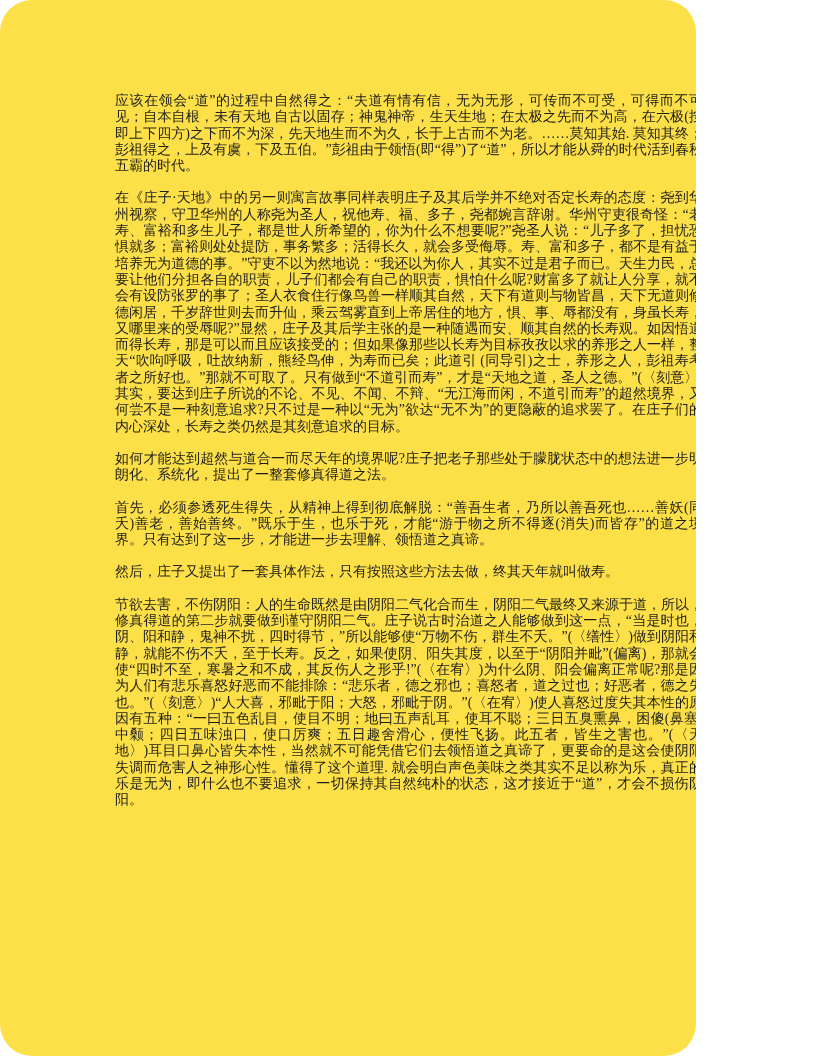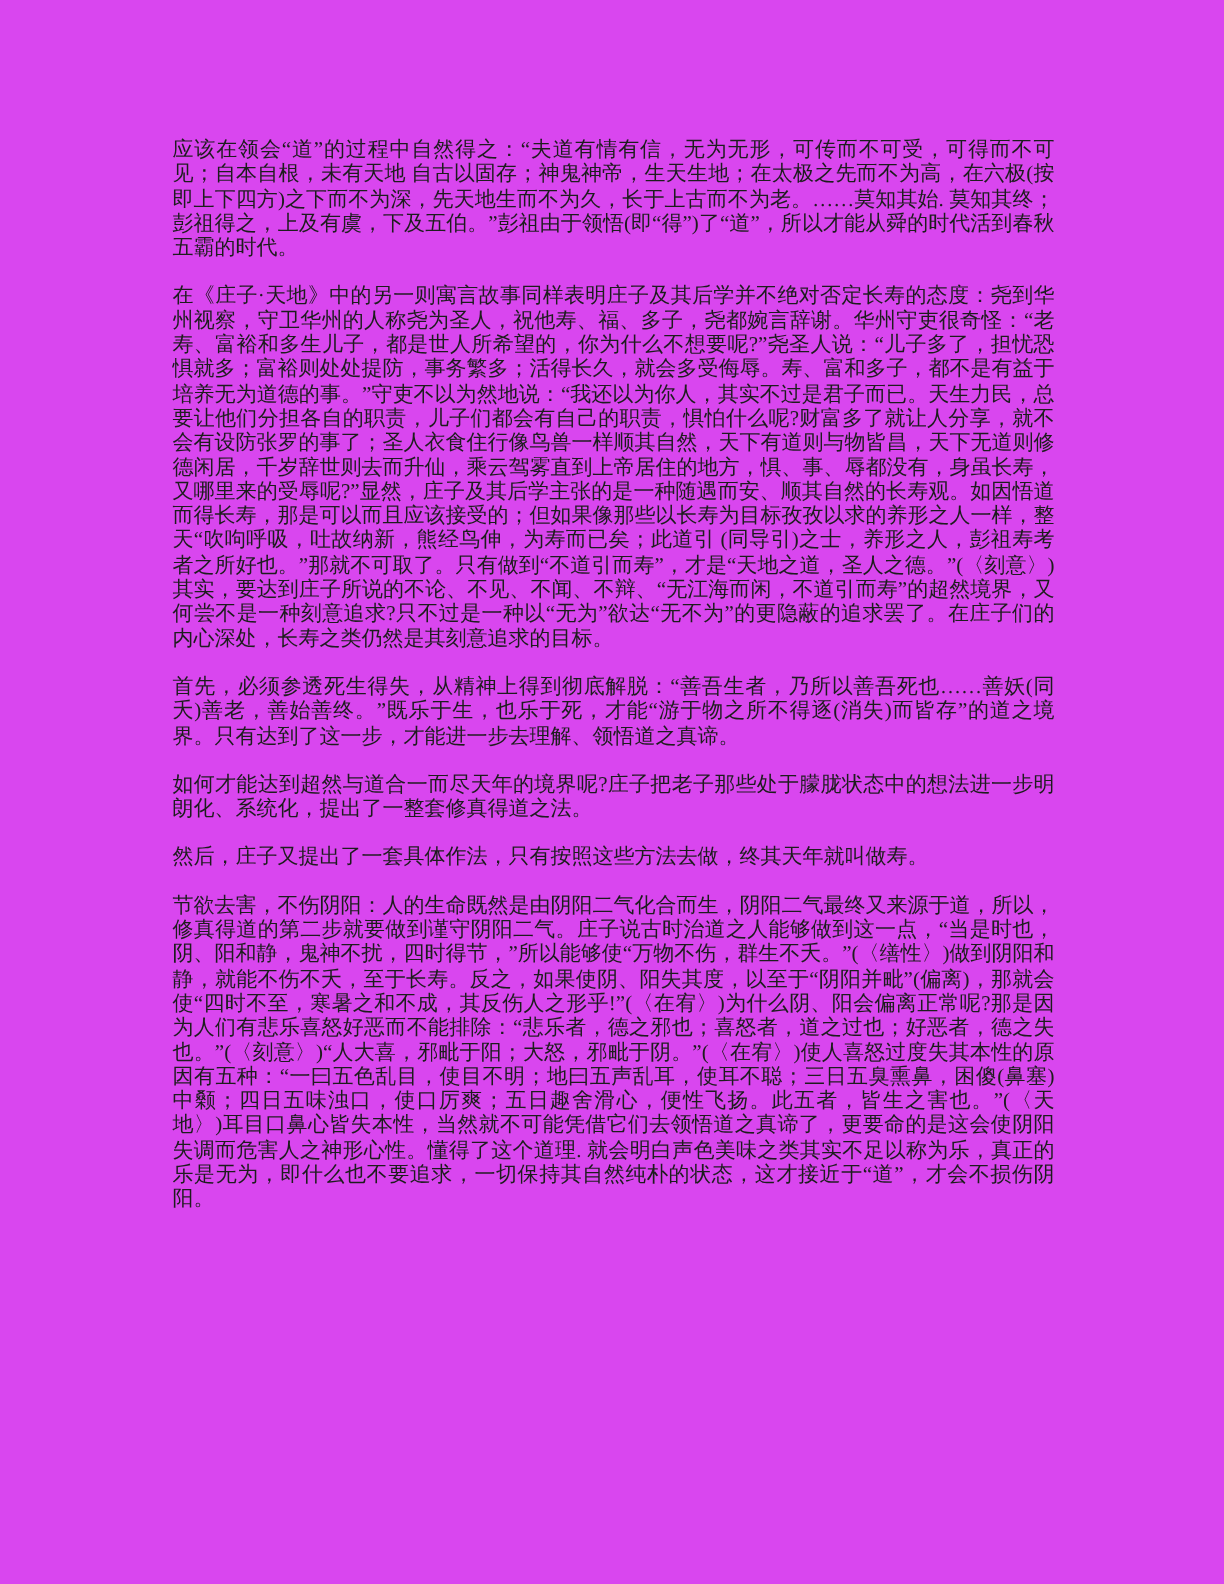"应该在领会“道”的过程中自然得之：“夫道有情有信，无为无形，可传而不可受，可得而" .page { background: #d946ef -> #fde047; border-radius: none -> 32px; width: 816px -> 696px }
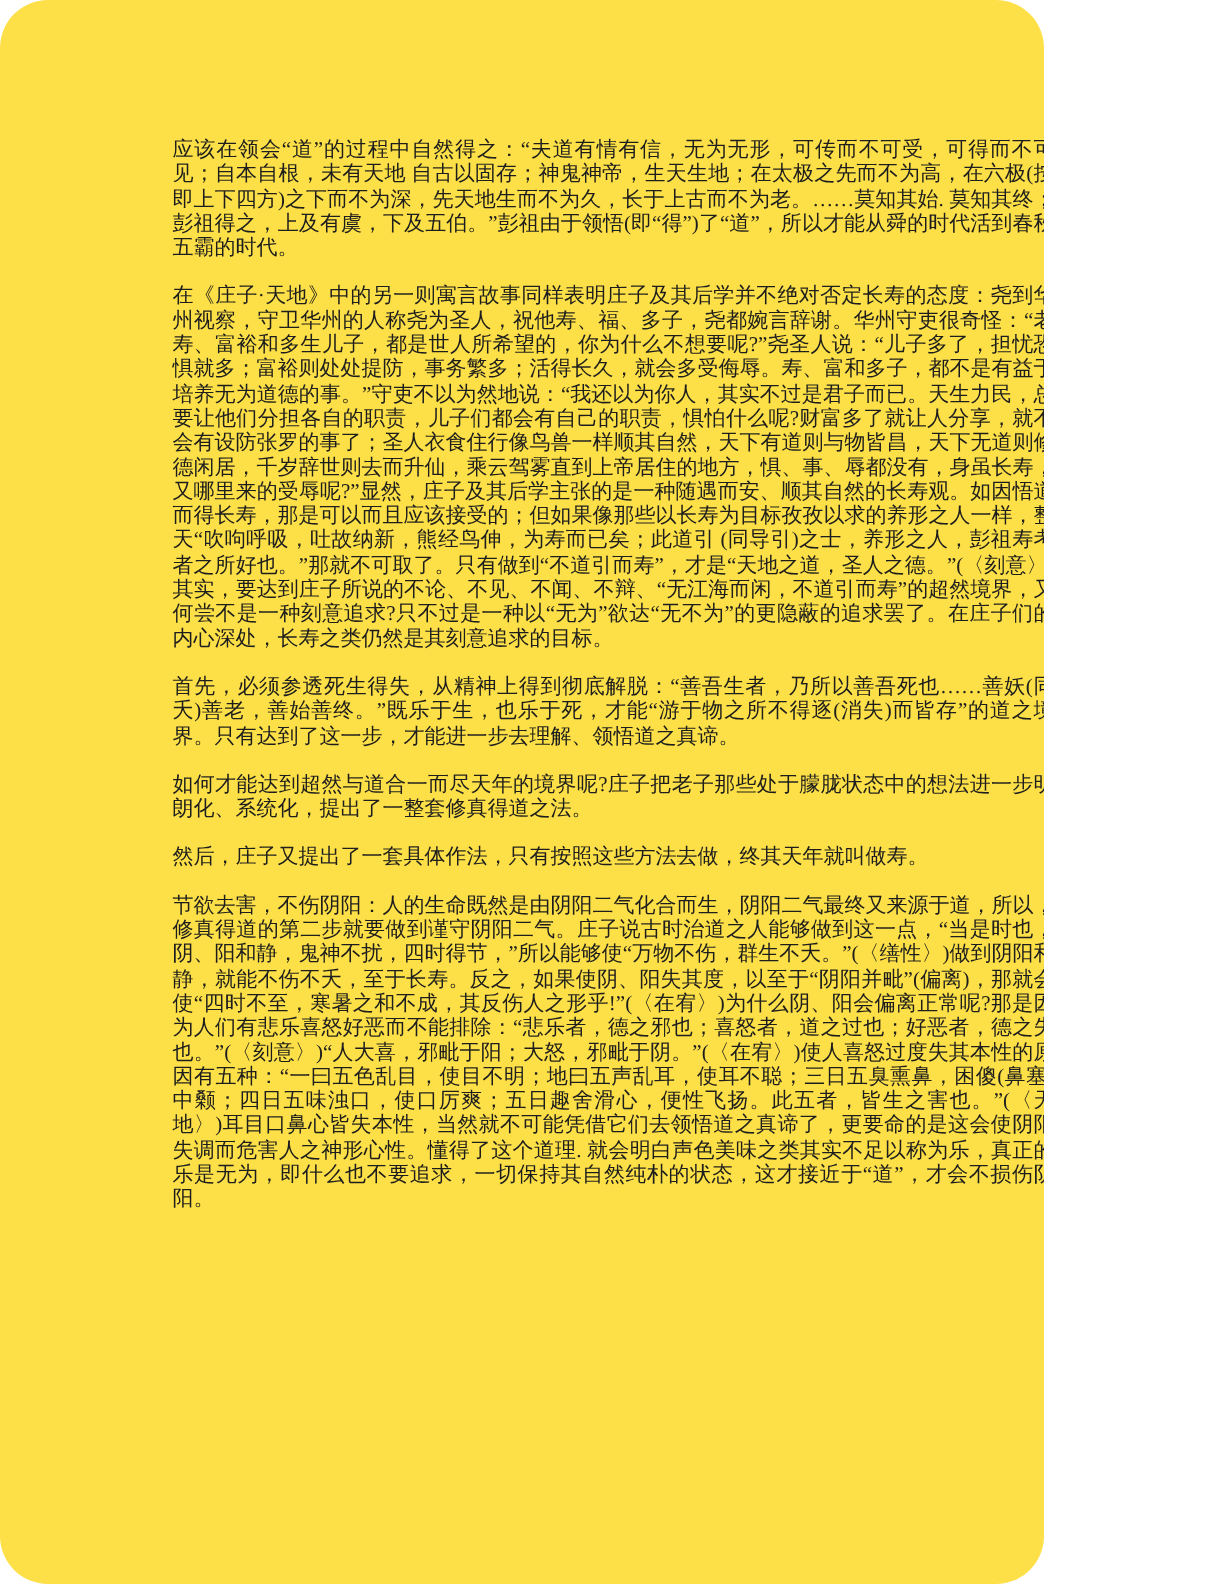"首先，必须参透死生得失，从精神上得到彻底解脱：“善吾生者，乃所以善吾死也……善妖" div.block { order: before "如何才能达到超然与道合一而尽天年的境界呢?庄子把老子那些处于朦胧状态中的想法进一" -> after "如何才能达到超然与道合一而尽天年的境界呢?庄子把老子那些处于朦胧状态中的想法进一" }
